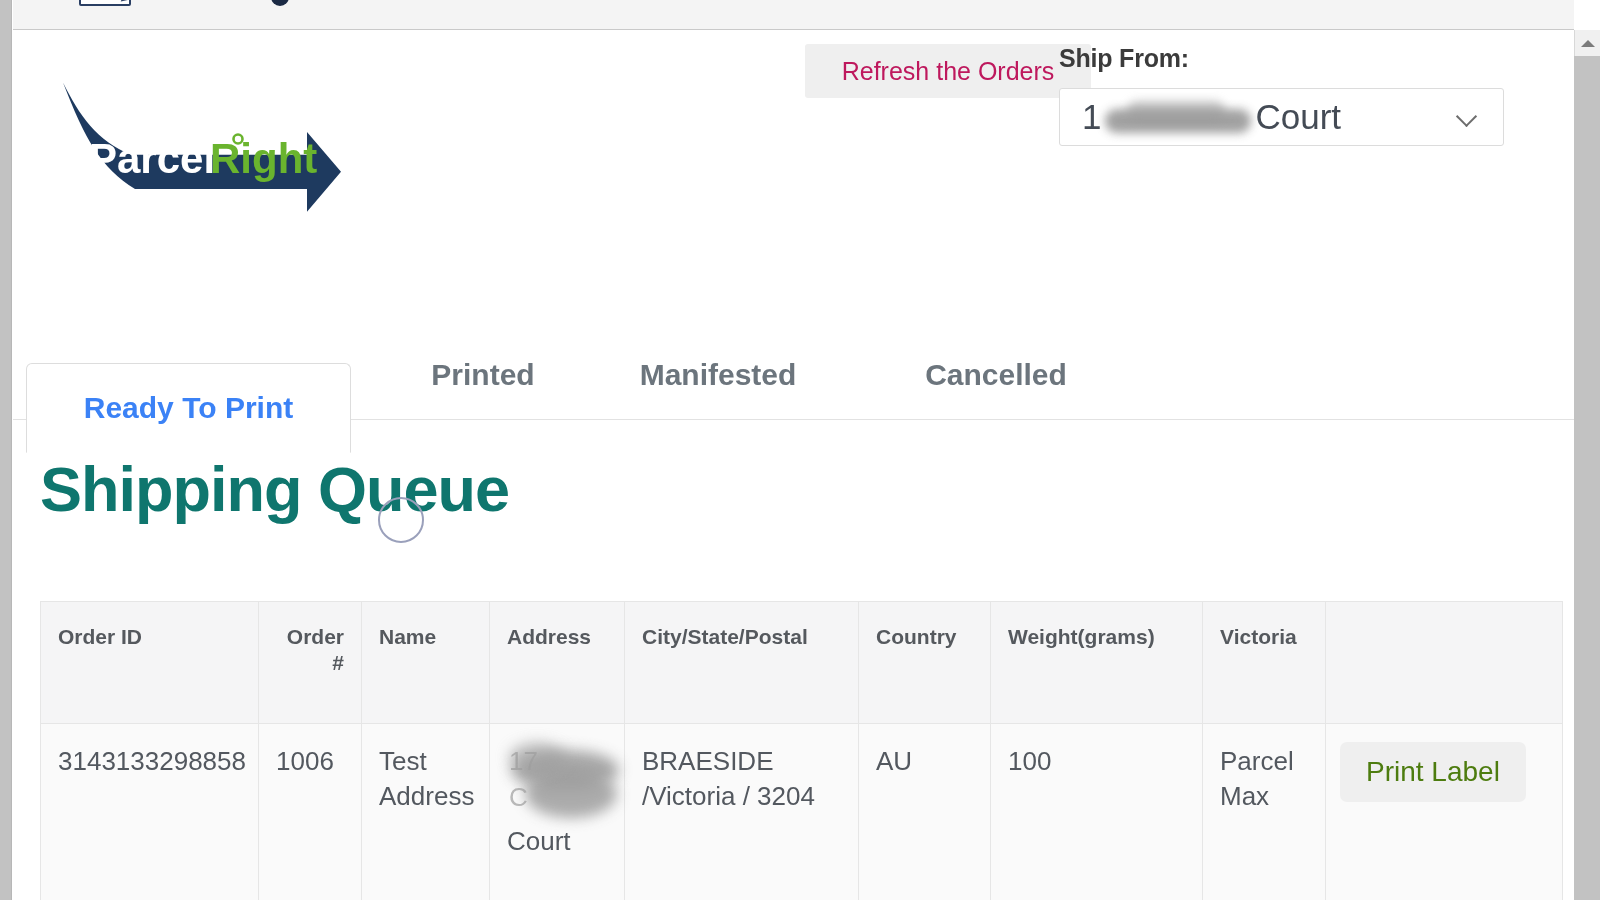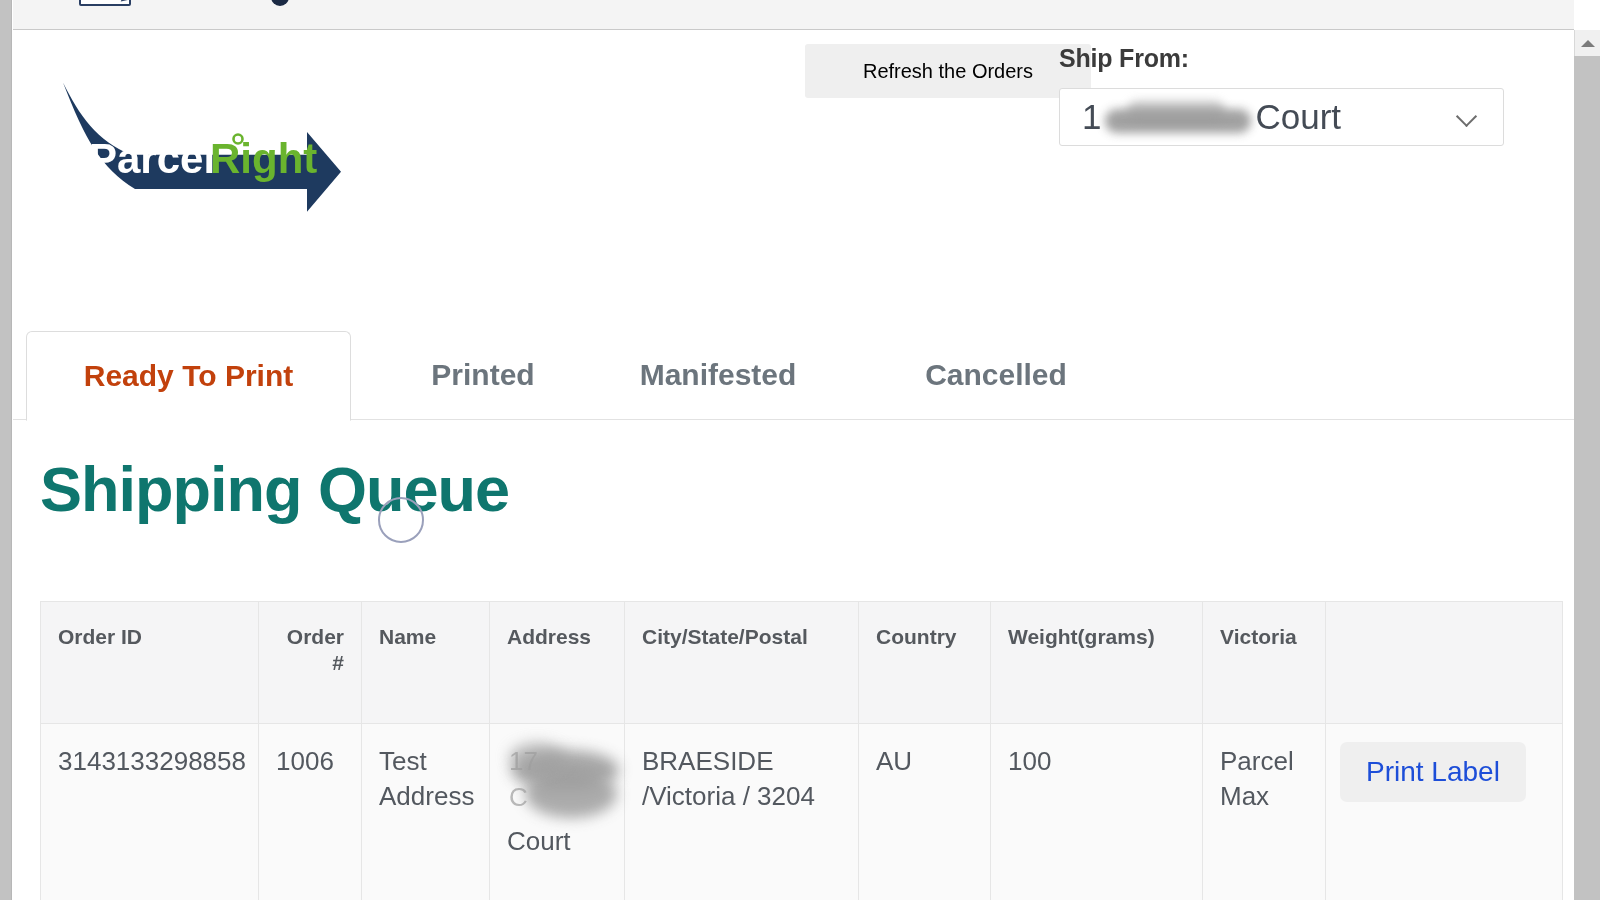"Refresh the Orders" .refresh-btn { color: #000000 -> #be185d; font-size: 20px -> 25px }
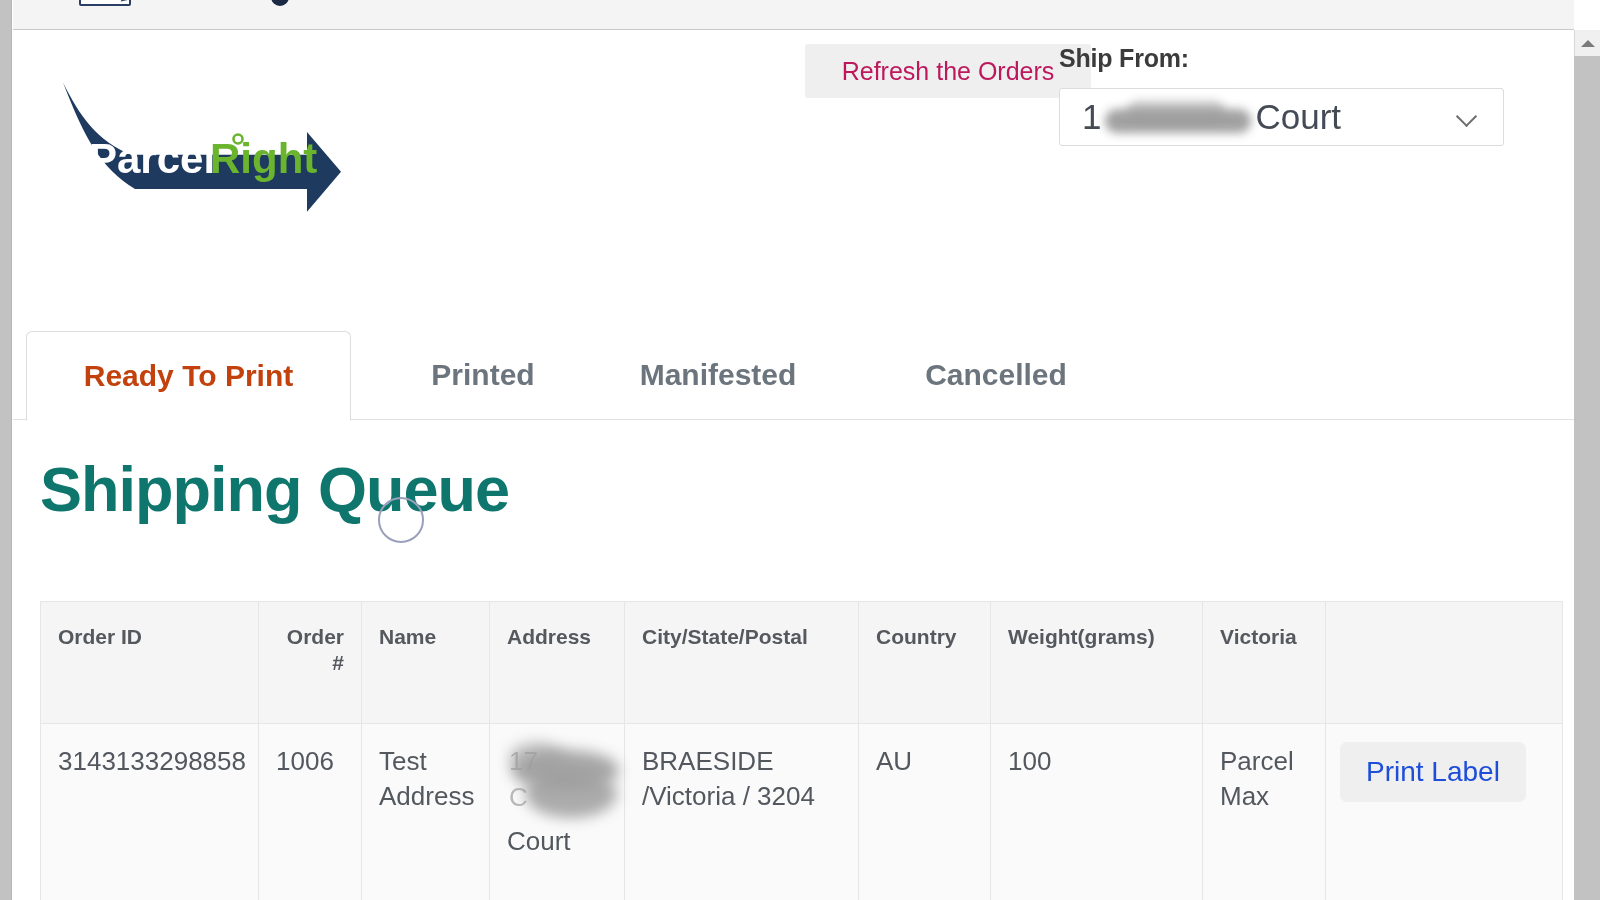"Ready To Print" .tab.active { color: #c2410c -> #3b82f6; margin-top: none -> 32px }
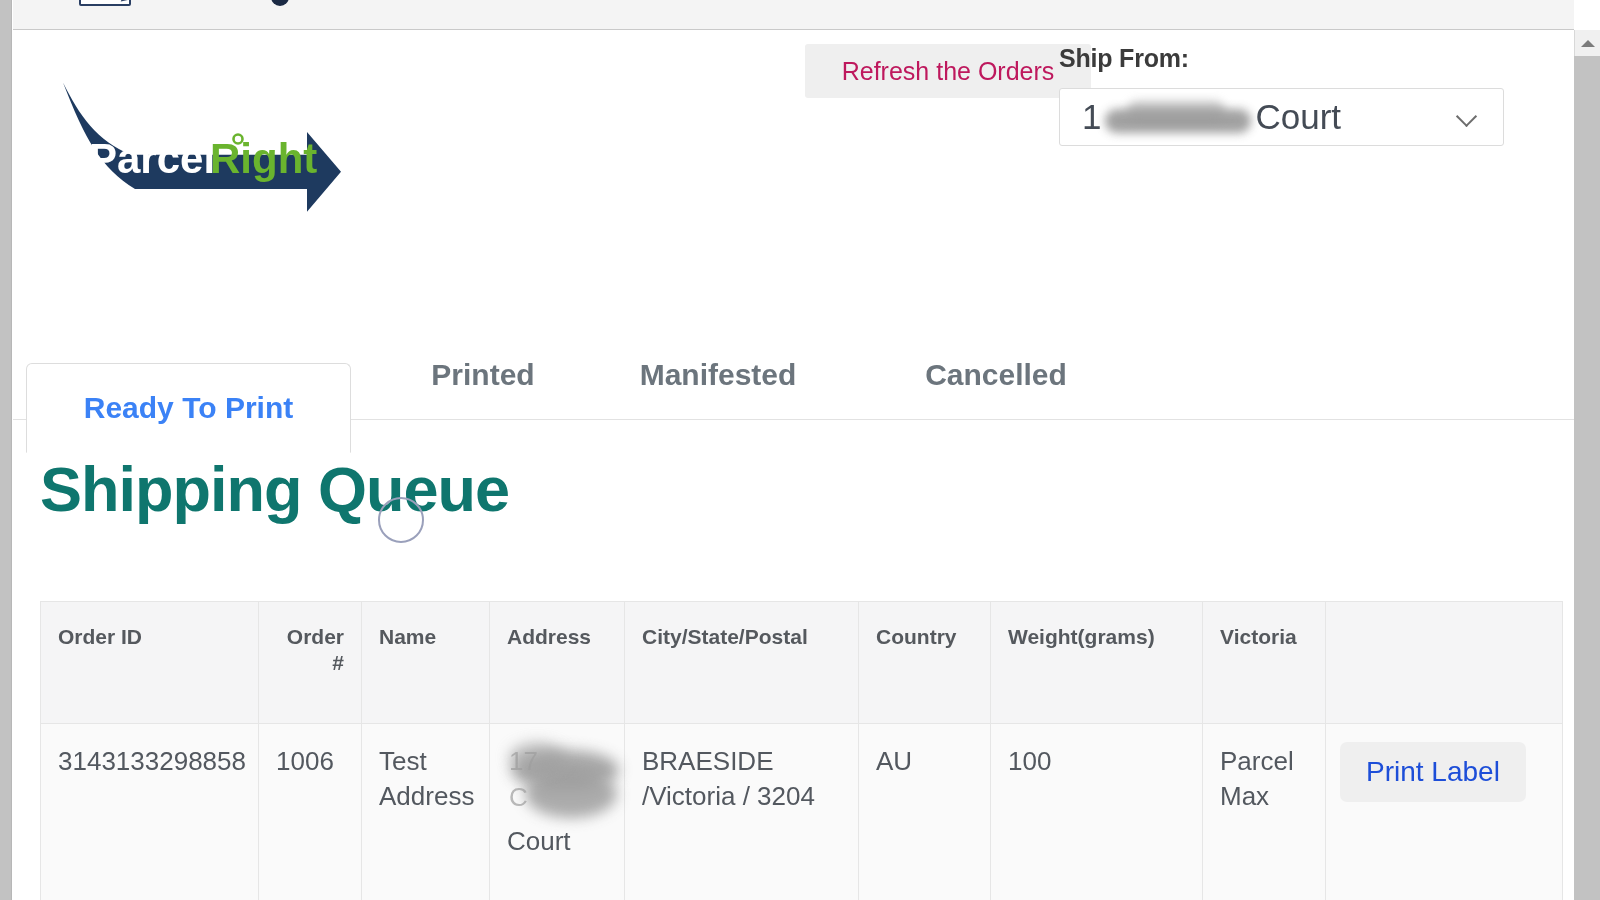"Print Label" .print-label-btn { color: #1d4ed8 -> #4d7c0f }
